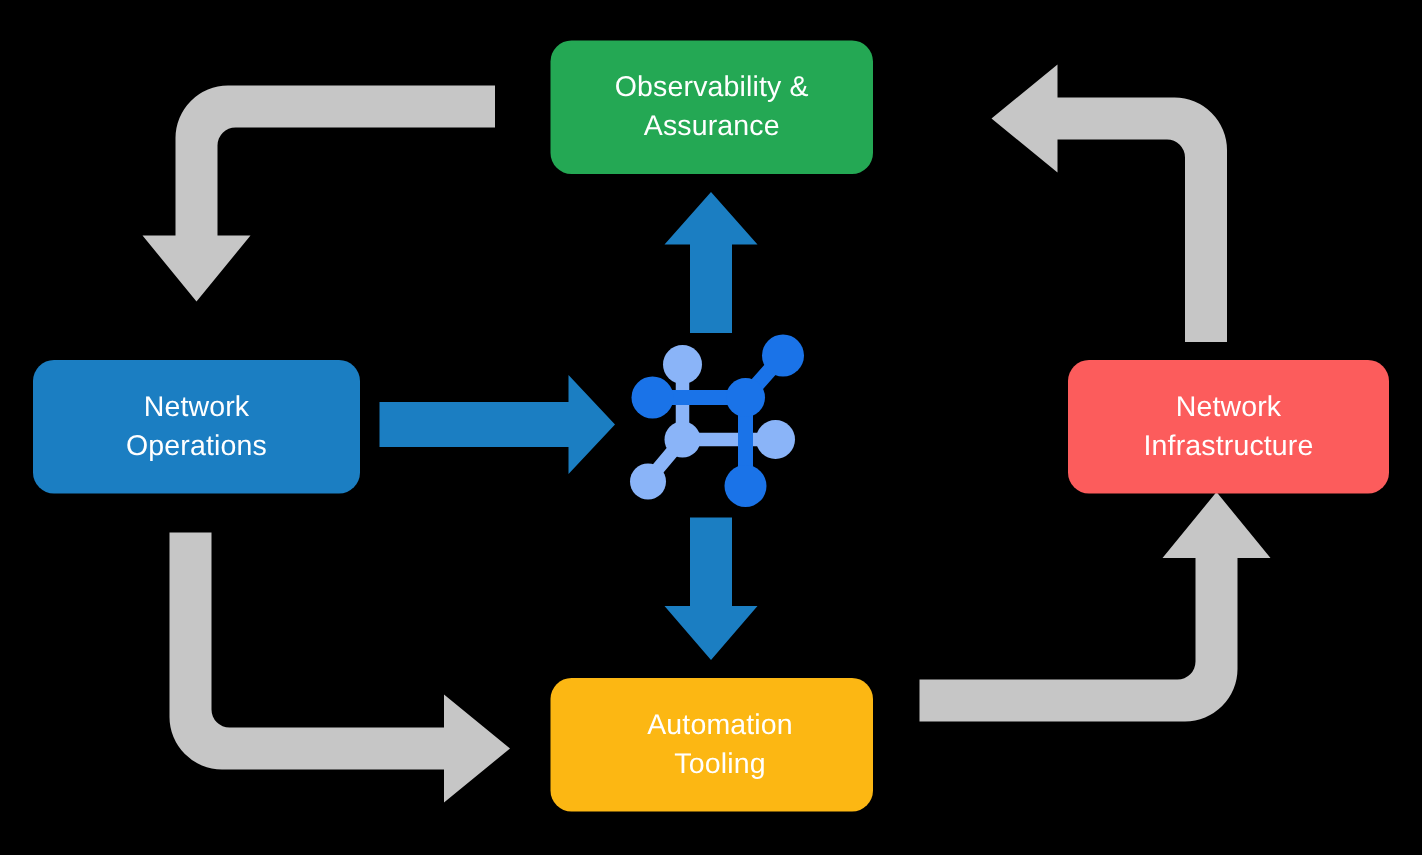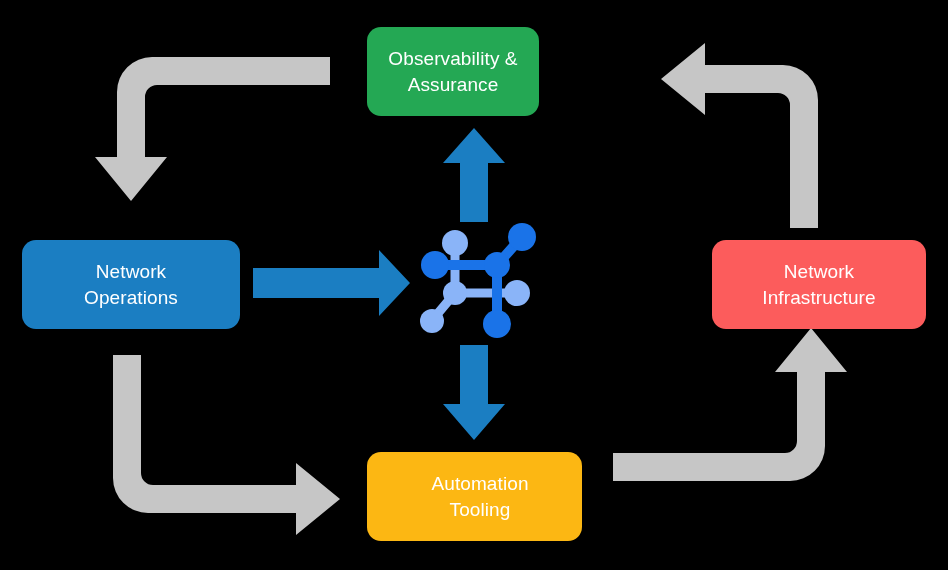"Observability &" #box-observability { width: 172px -> 215px }
